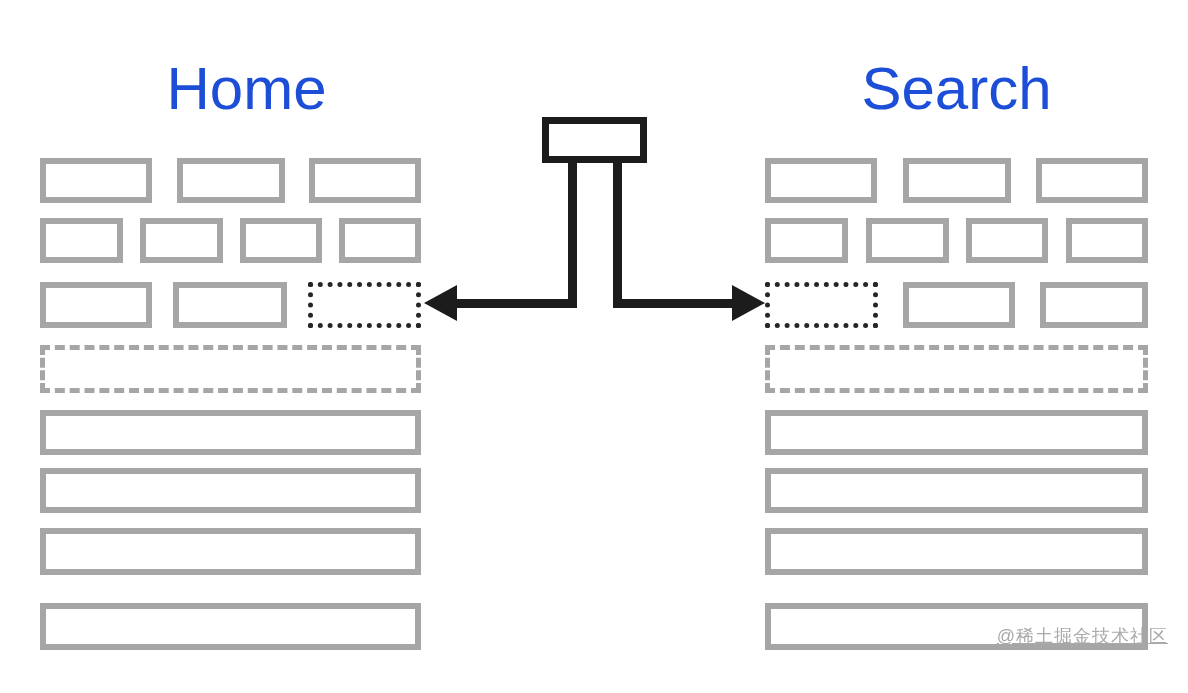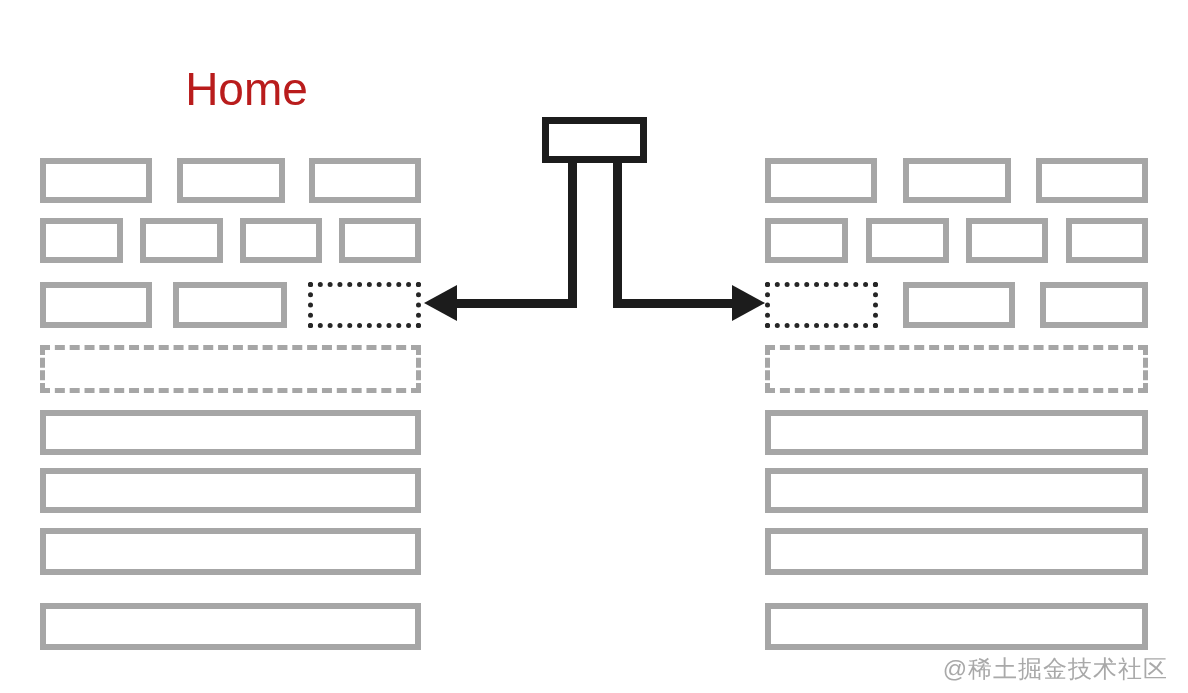"Home" .page-title { color: #b91c1c -> #1d4ed8; font-size: 46px -> 60px }
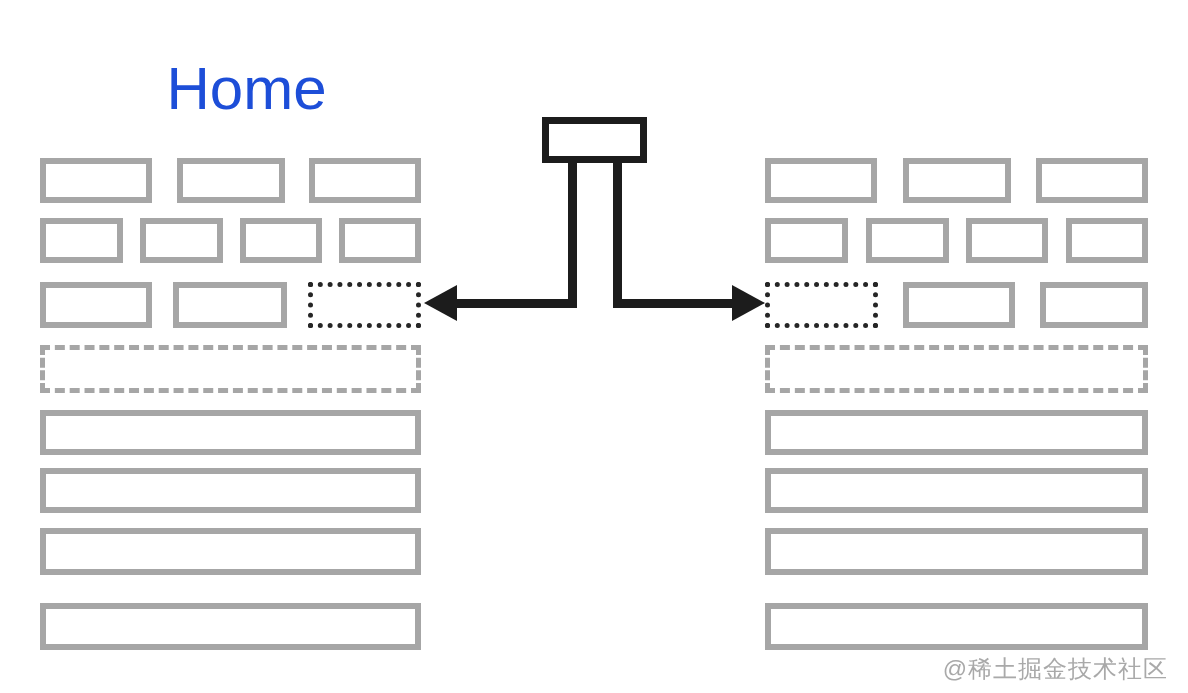"Search" div.page-title { html: none -> <div>Search</div> }
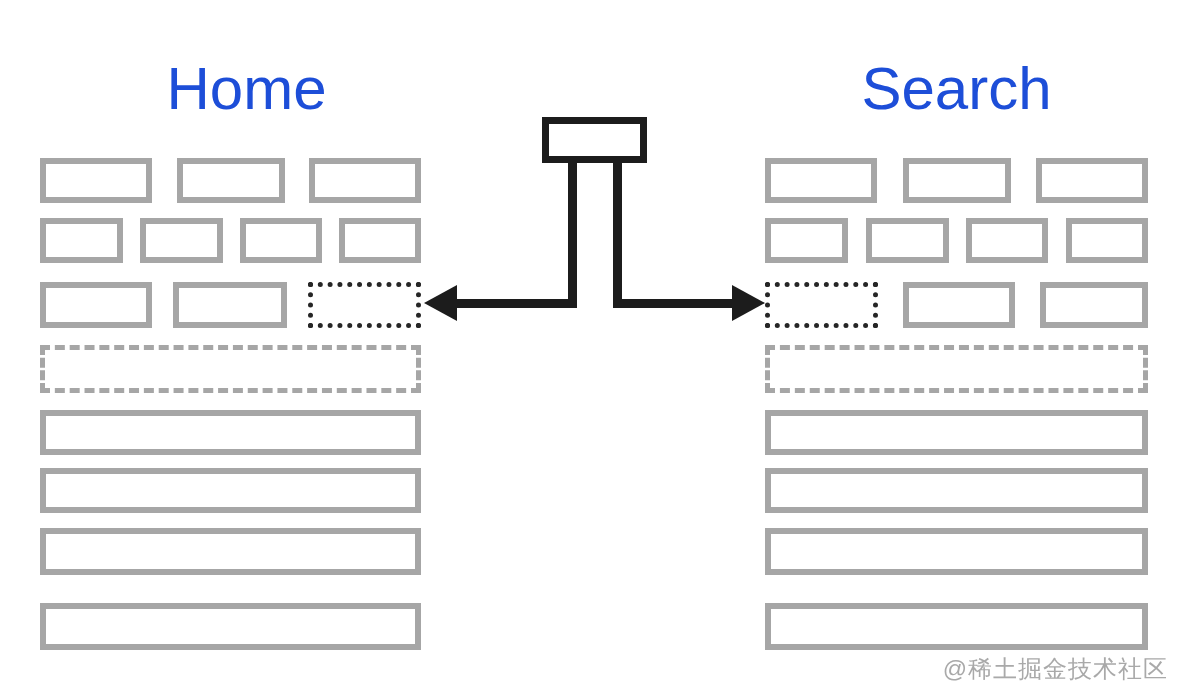"@稀土掘金技术社区" .watermark { font-size: 24px -> 18px; text-decoration: none -> underline; top: 653px -> 624px }
